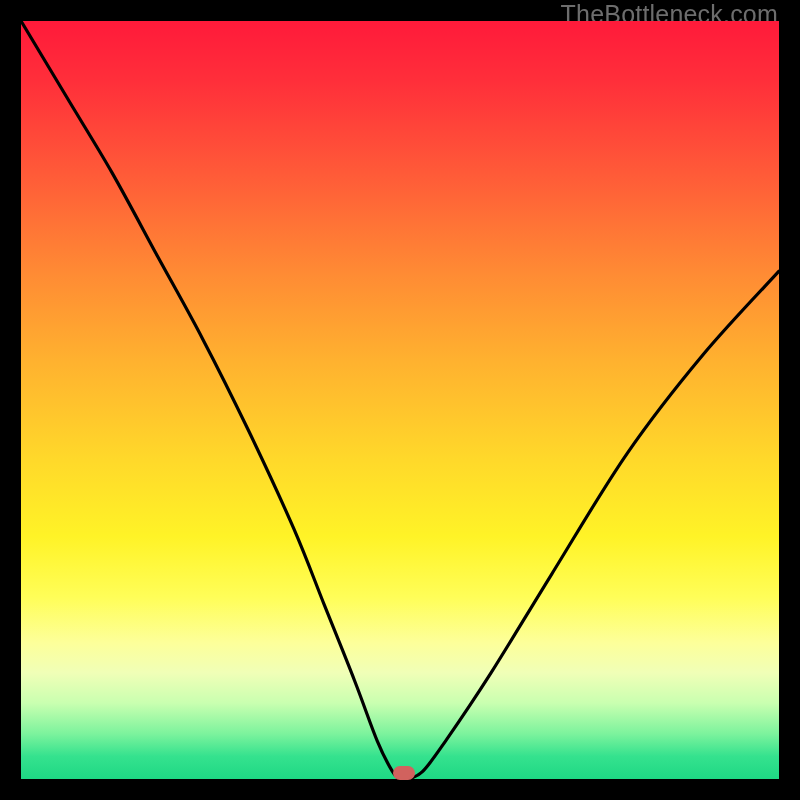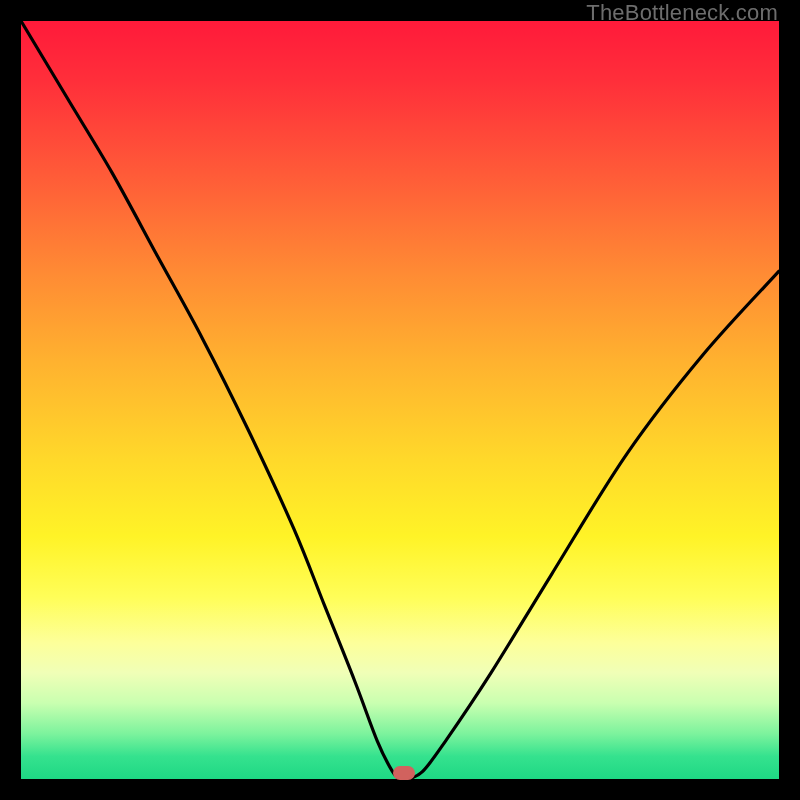"TheBottleneck.com" .watermark { font-size: 22px -> 25px }
